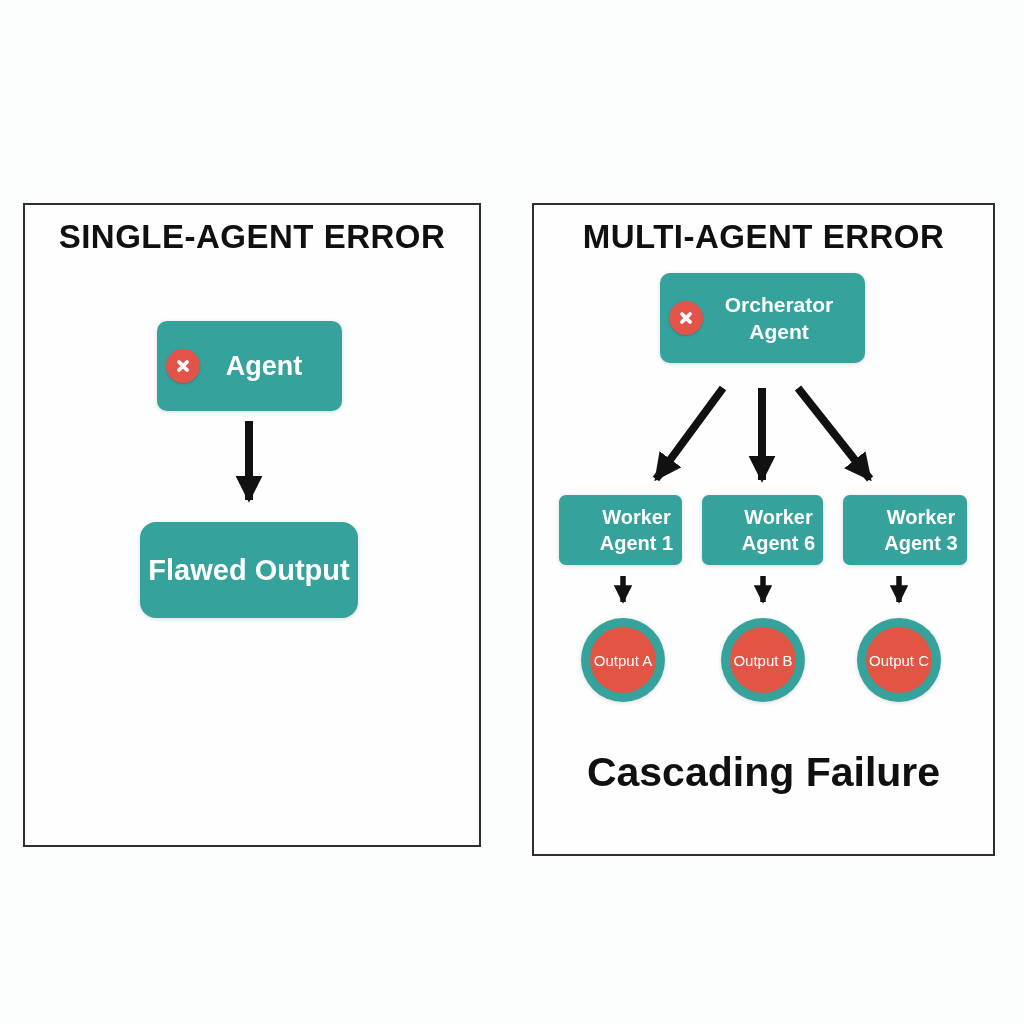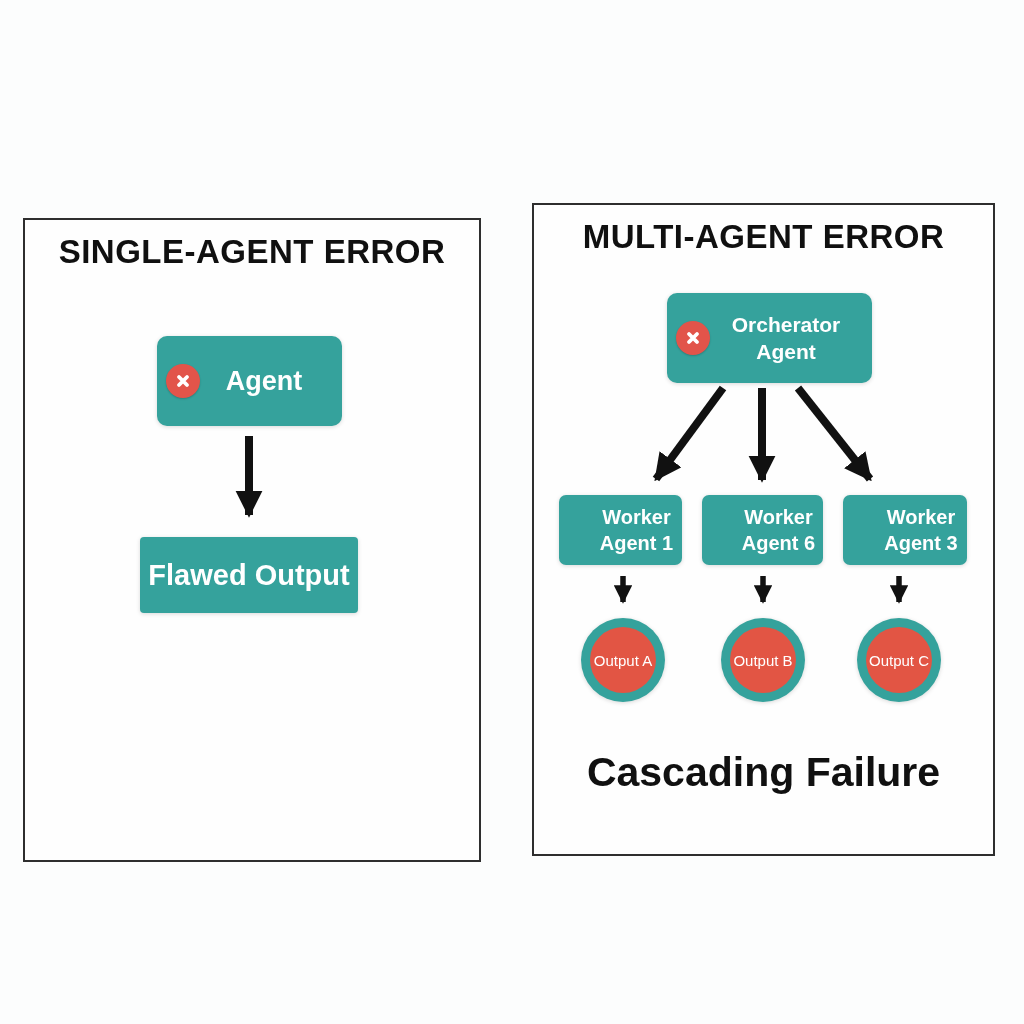"SINGLE-AGENT ERROR" .panel-left { top: 218px -> 203px }
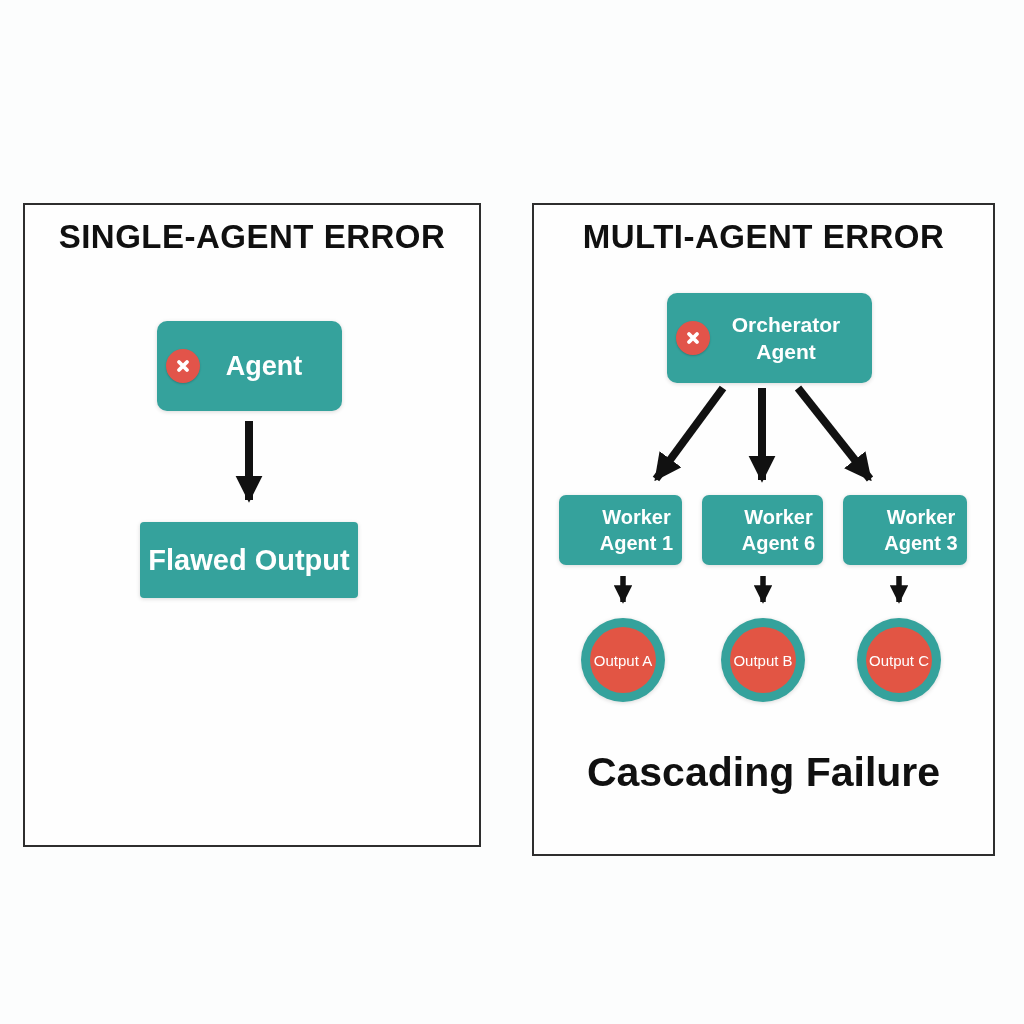"Orcherator" .orc-box { margin-left: 7px -> none; top: 88px -> 68px }
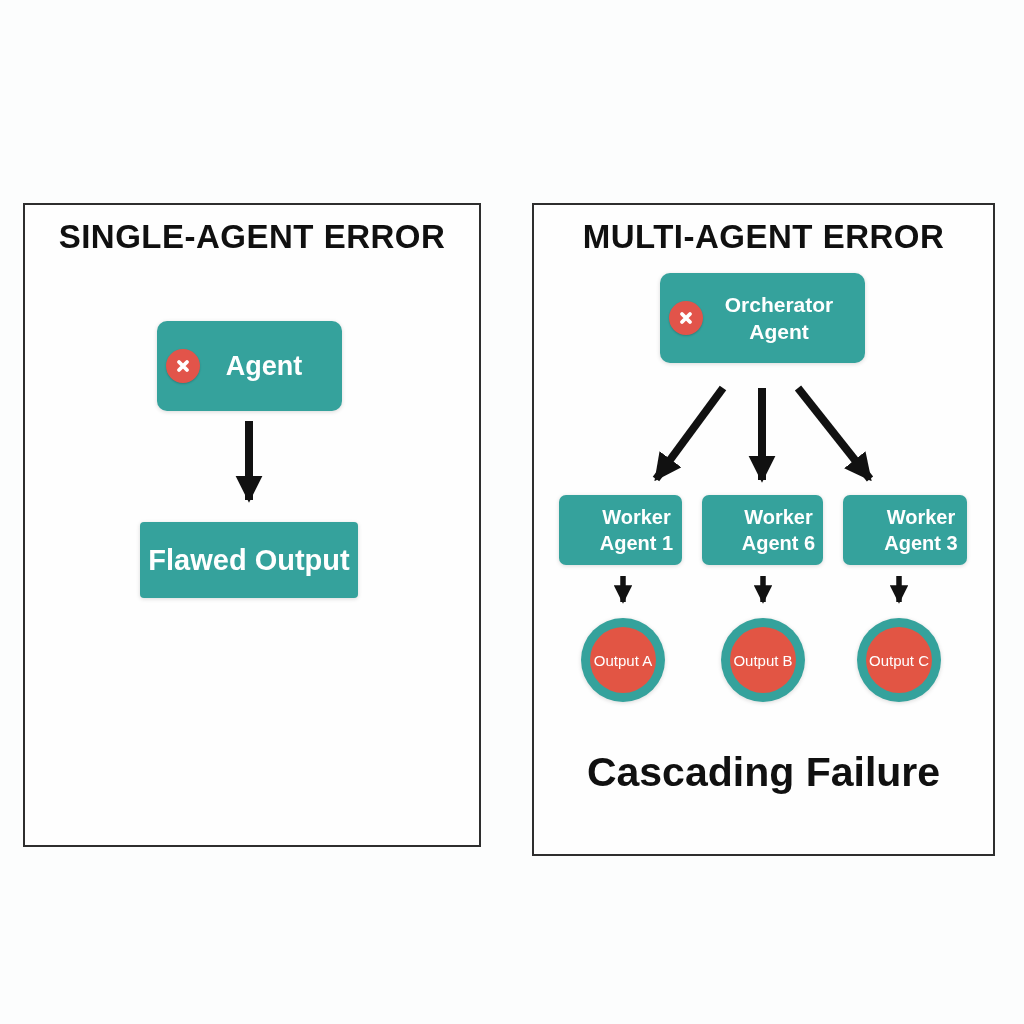"Flawed Output" .flawed-box { border-radius: 4px -> 16px; height: 76px -> 96px }
